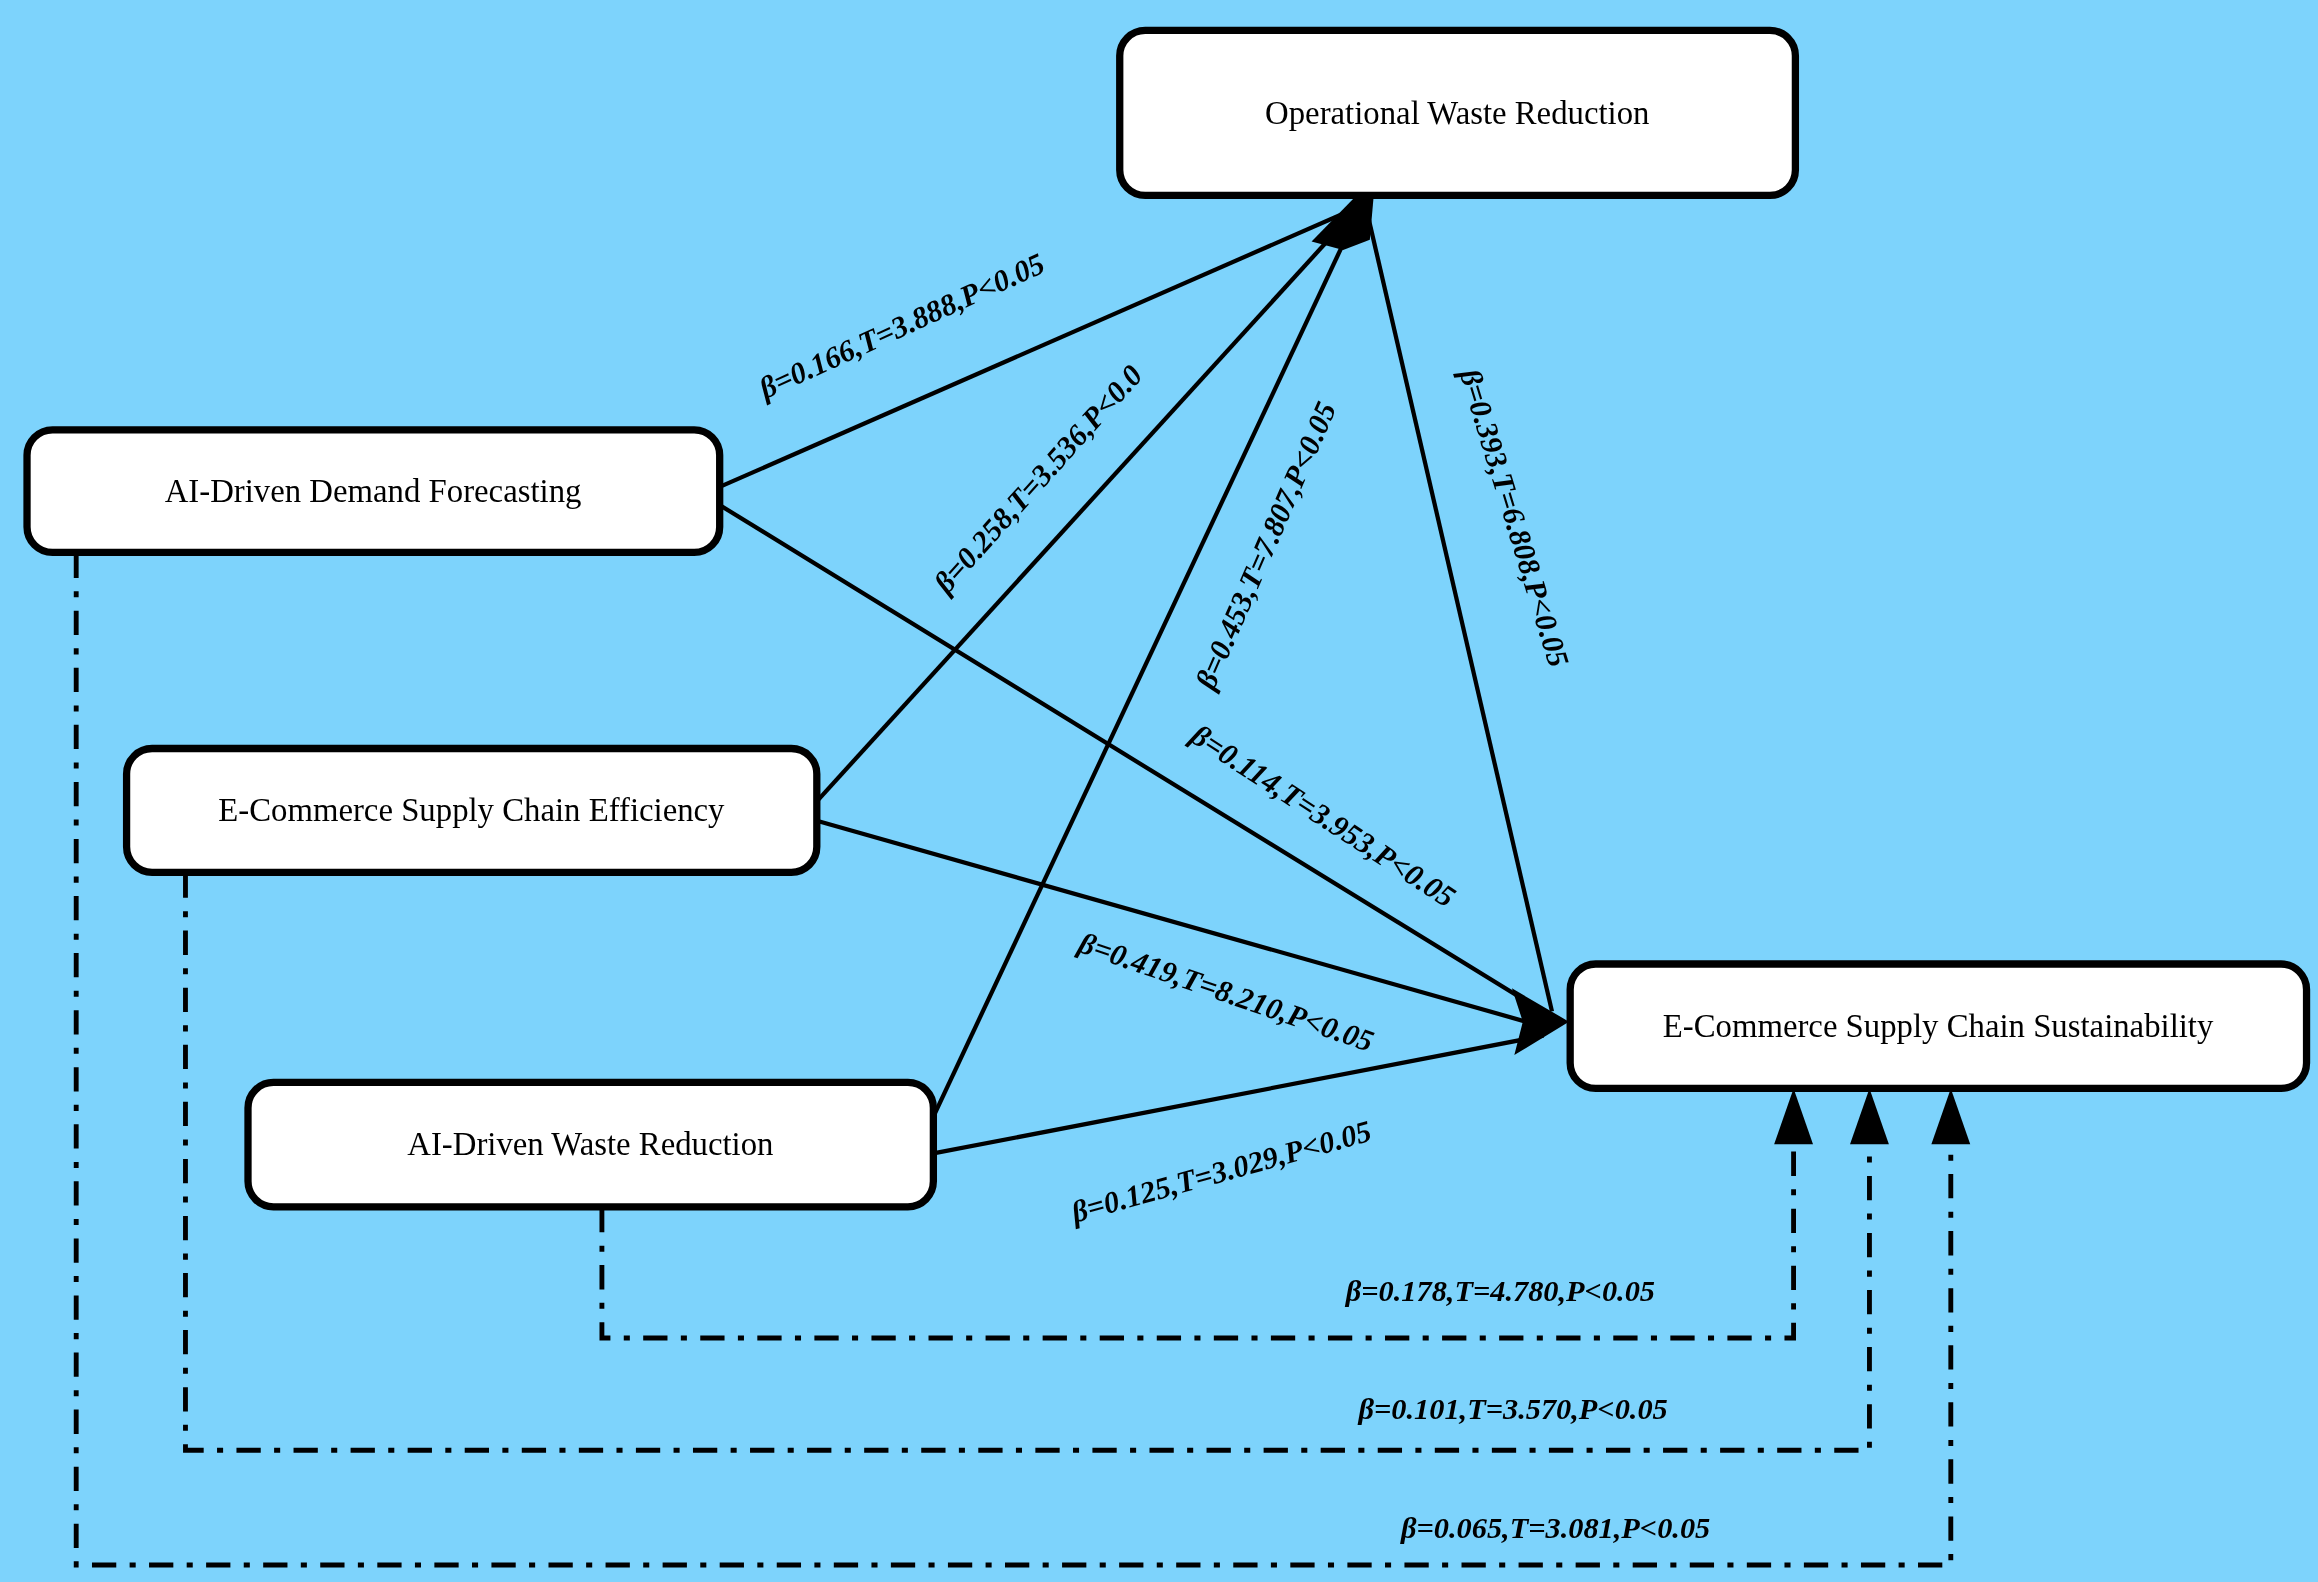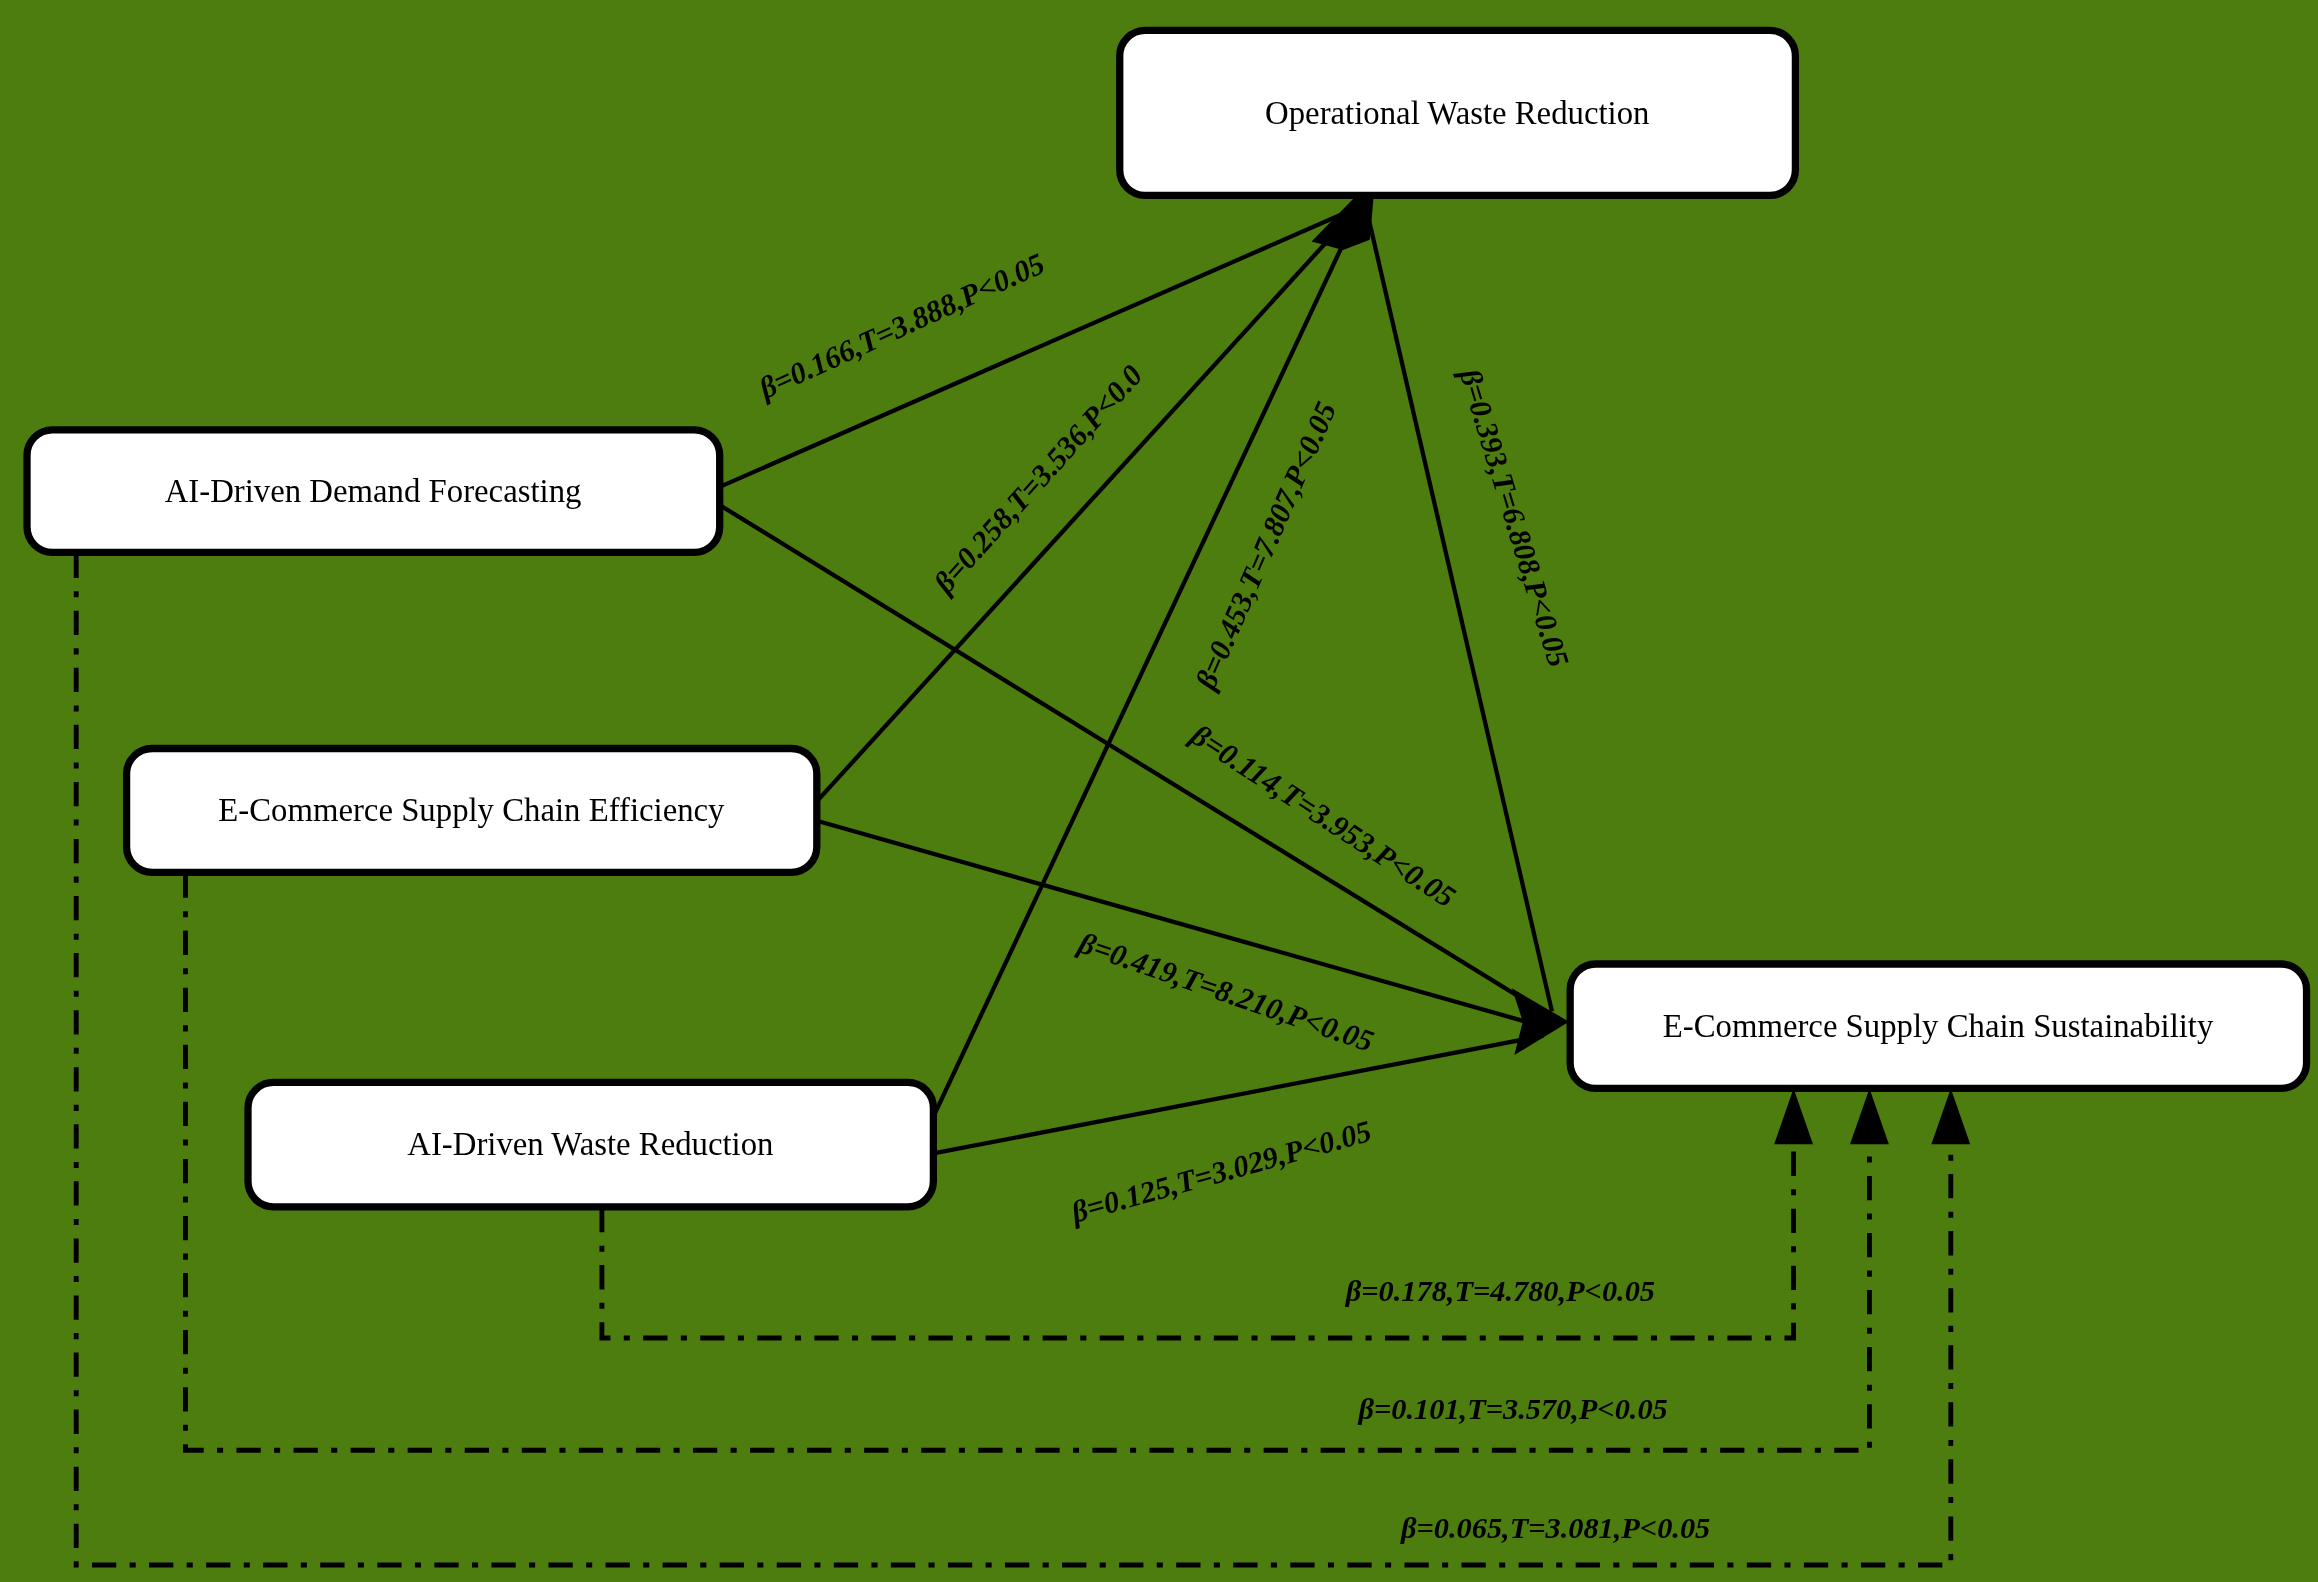"Operational Waste Reduction" #diagram-root { background: #4d7c0f -> #7dd3fc }
